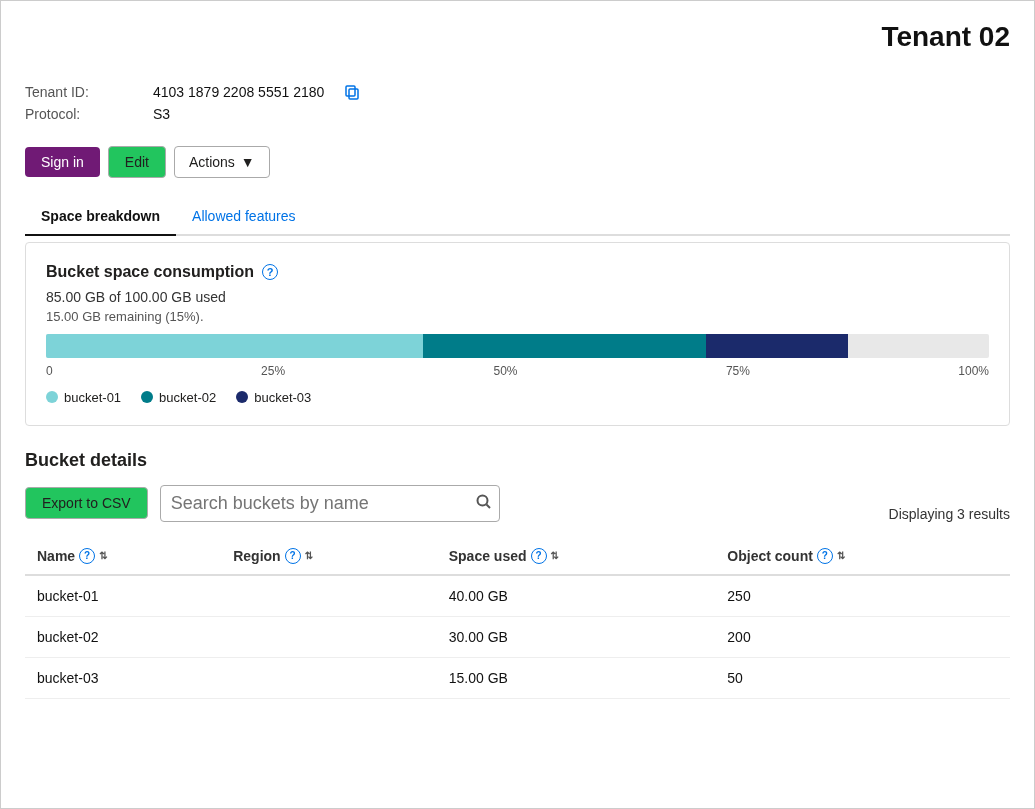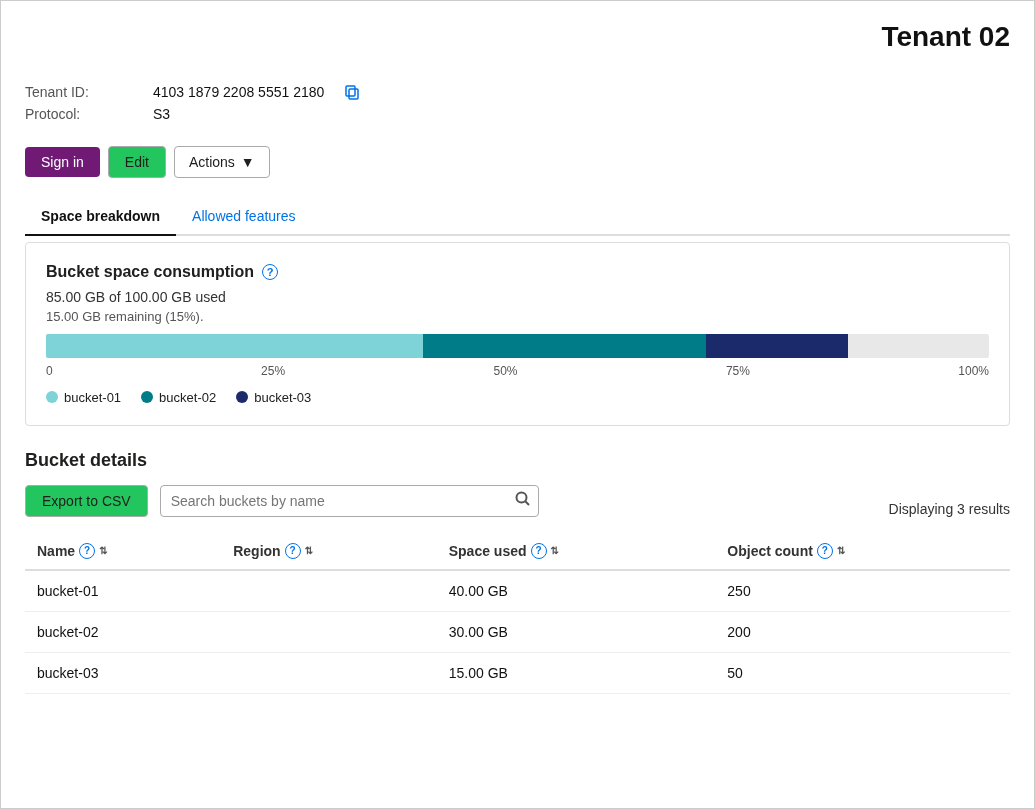"Search buckets by name" .search-input { font-size: 14px -> 18px; width: 379px -> 340px }
